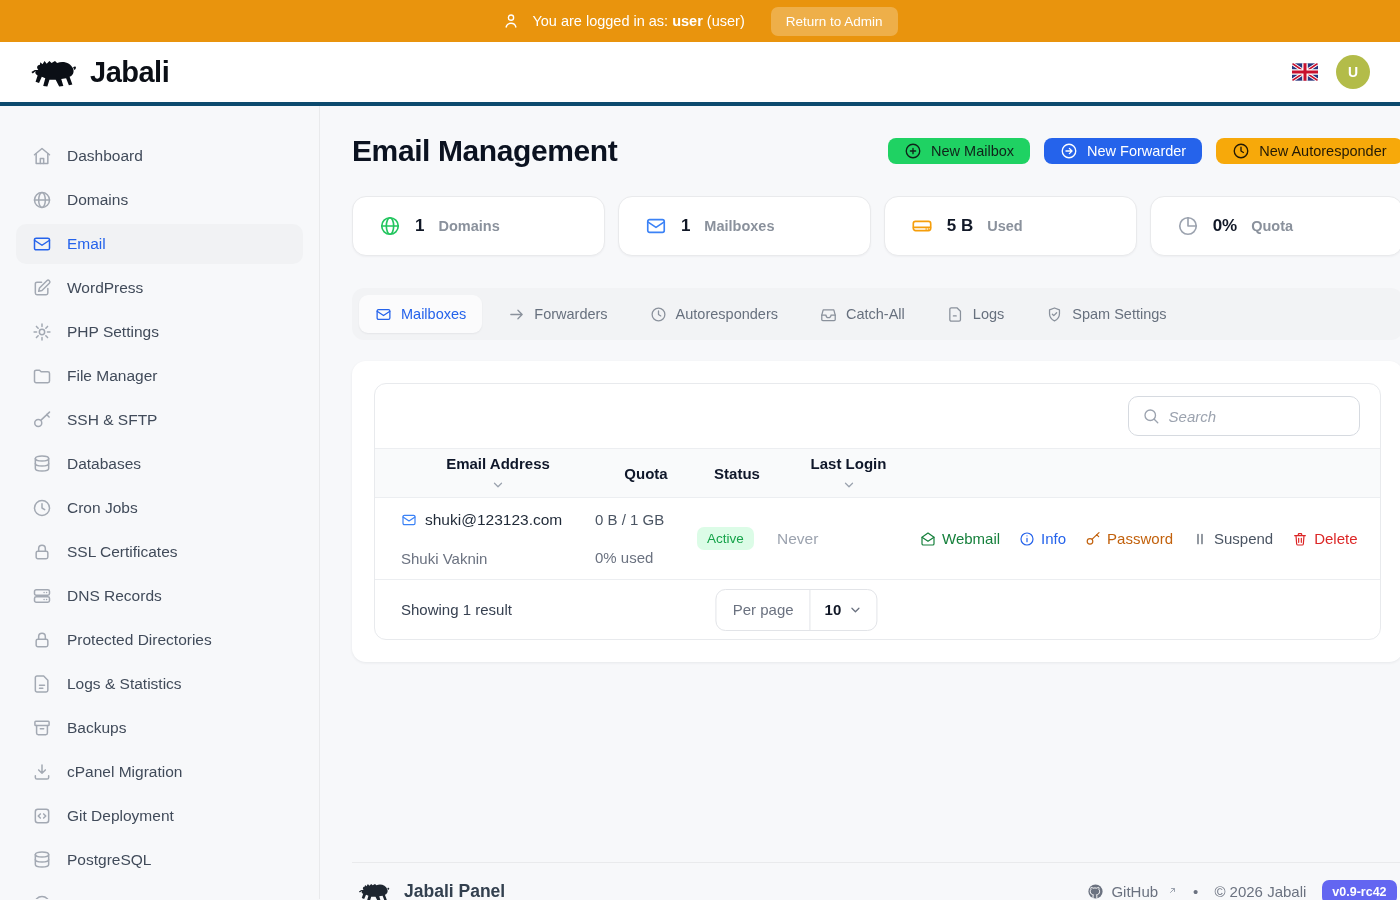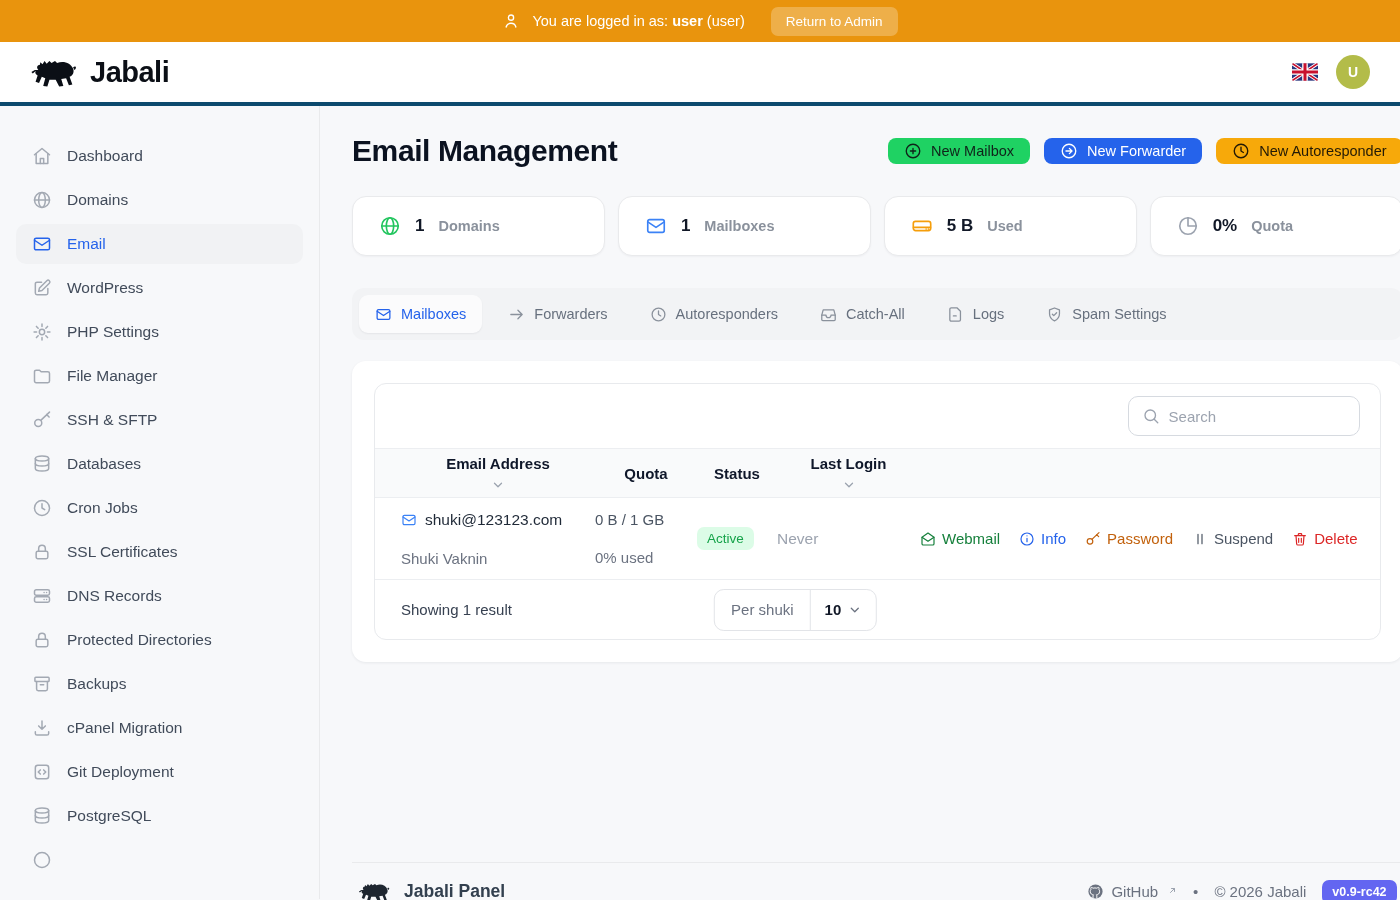"Search" .search-box input { font-style: none -> italic }
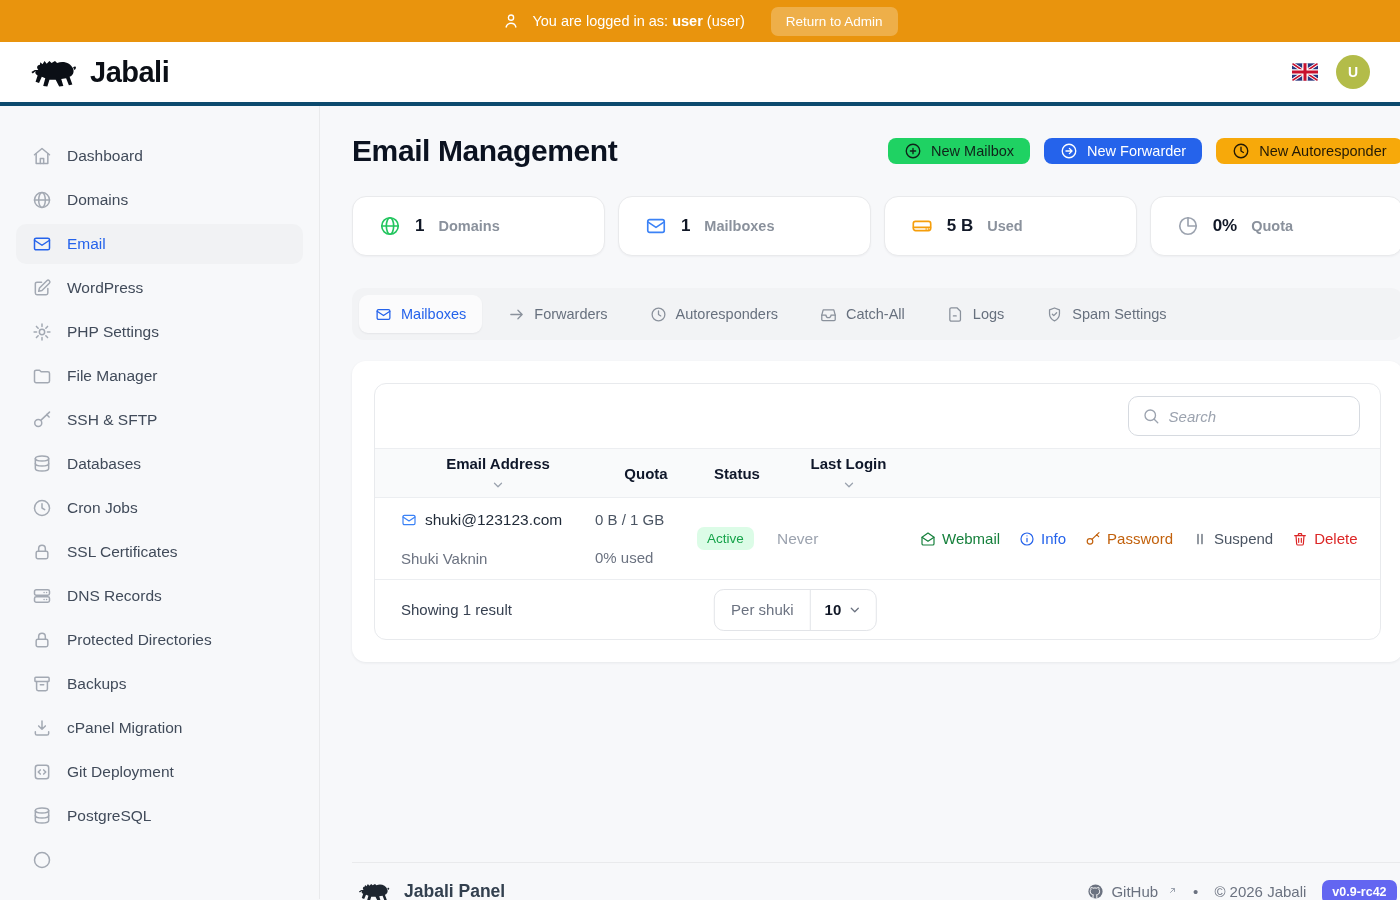"Per shuki" span.pp-label { text: shuki -> page }
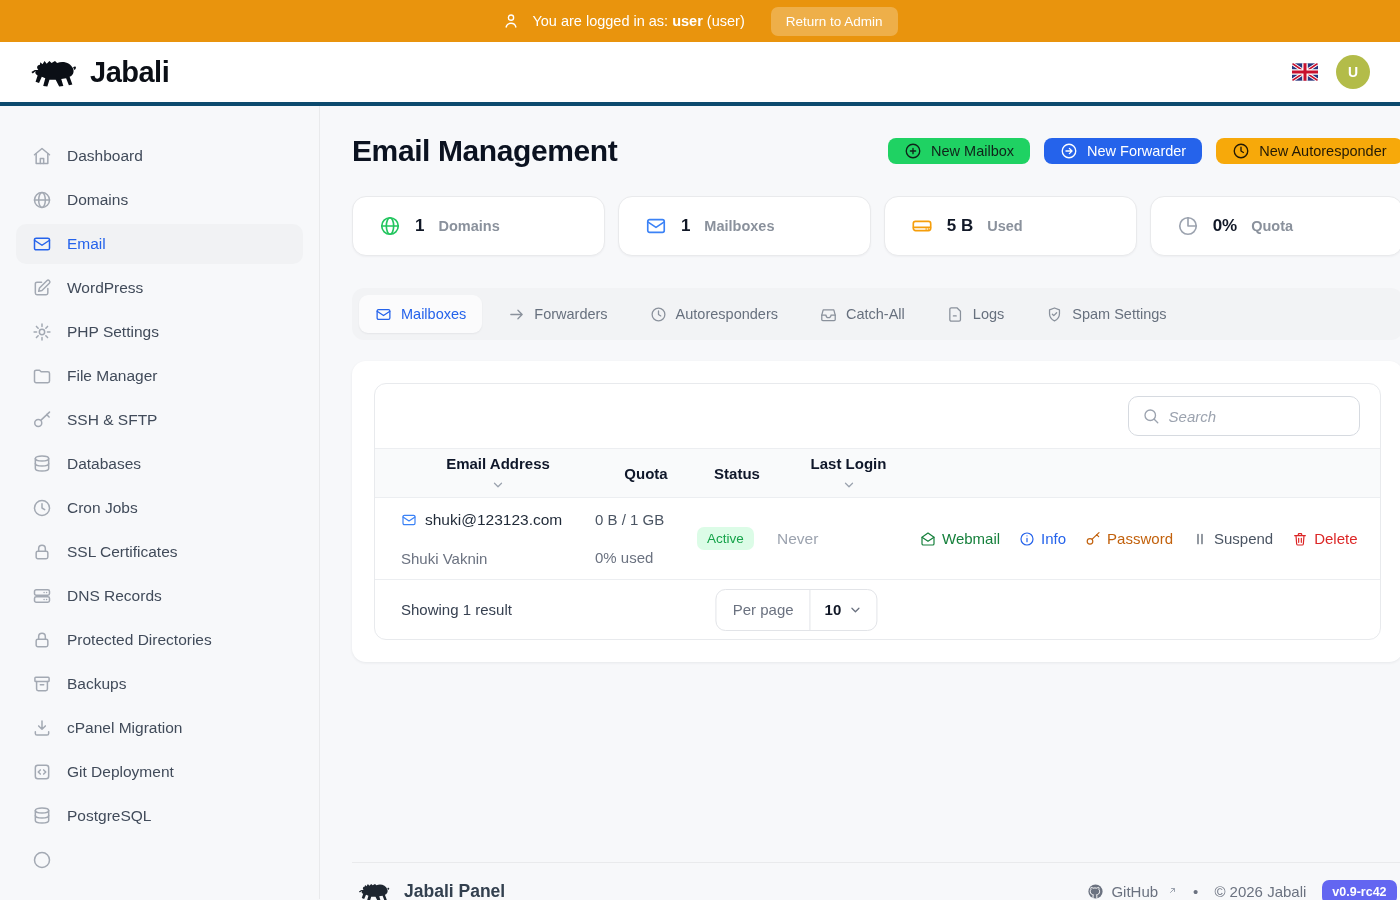"Logs & Statistics" div.side-item { html: none -> <div> <svg> <use></use> </svg> <span>Logs &amp; Statistics</span> </div> }
